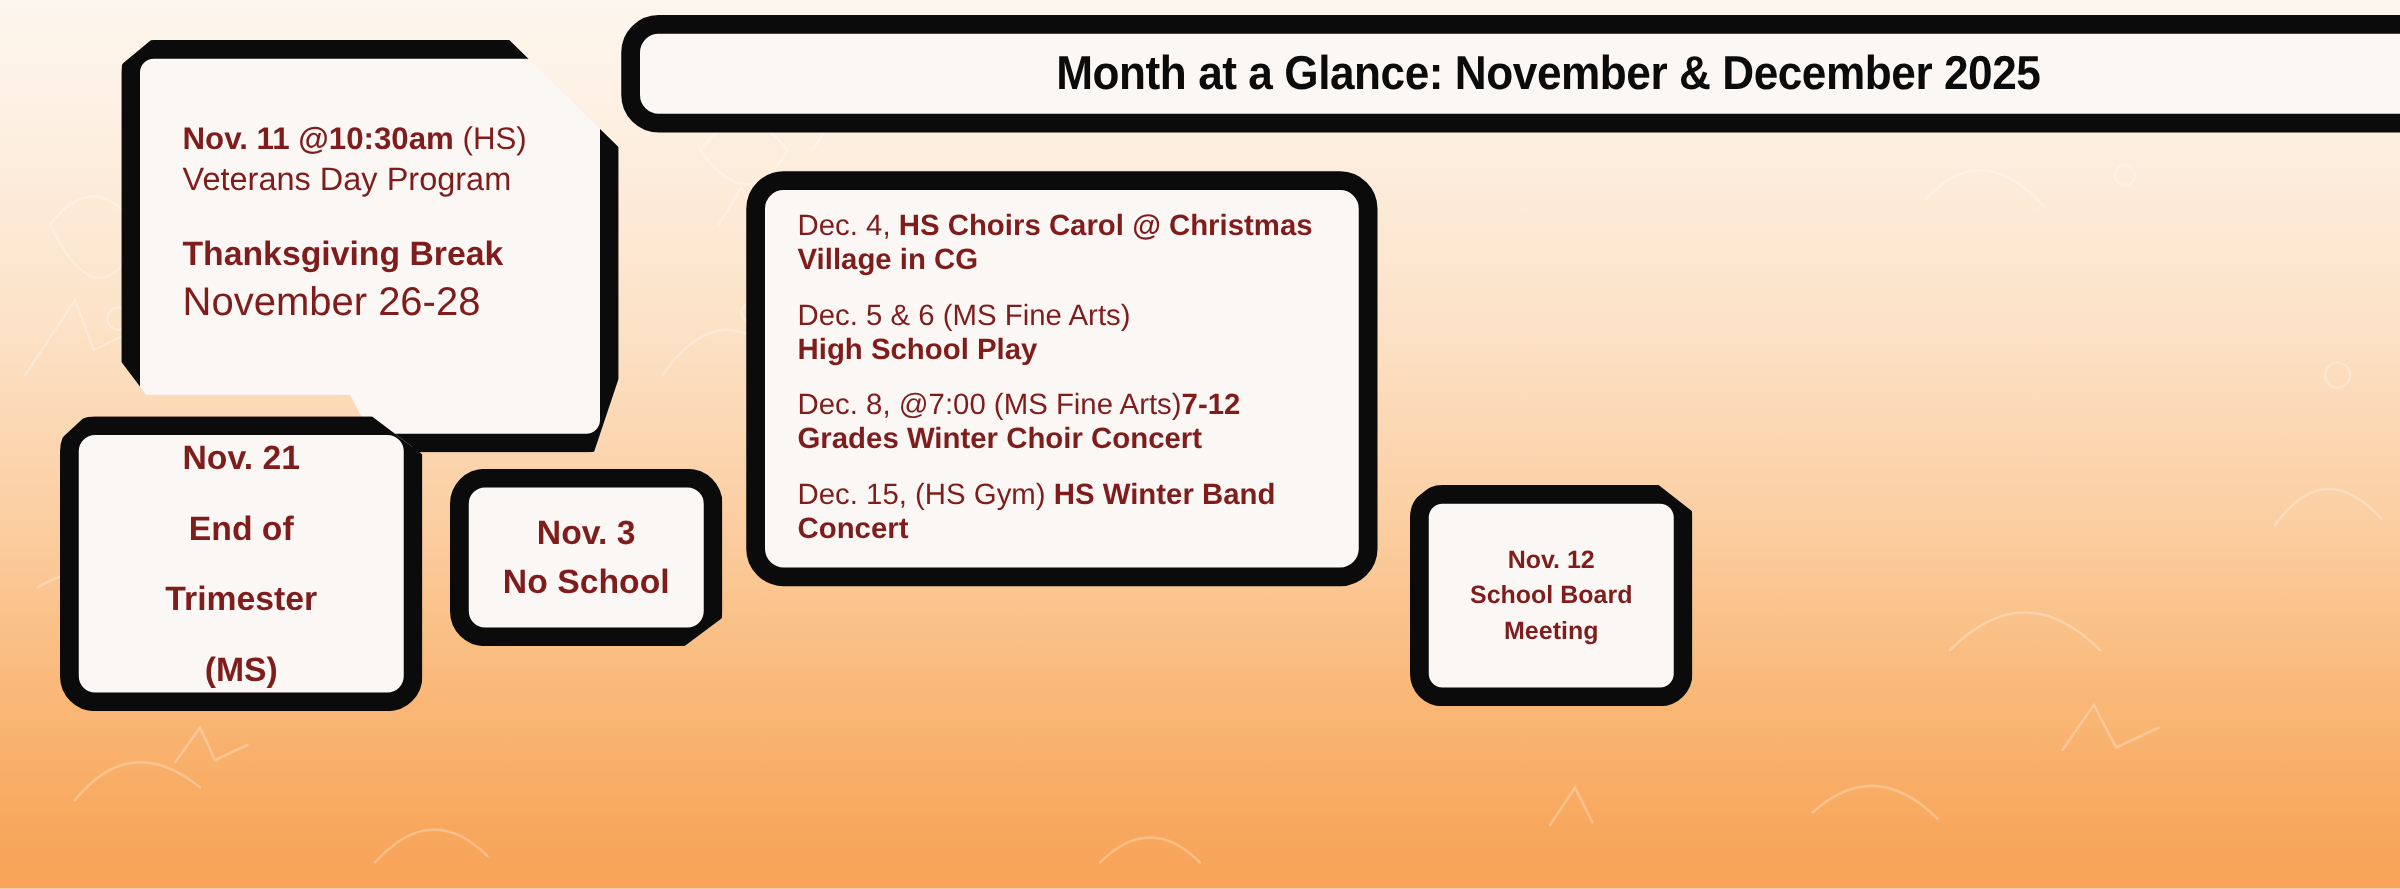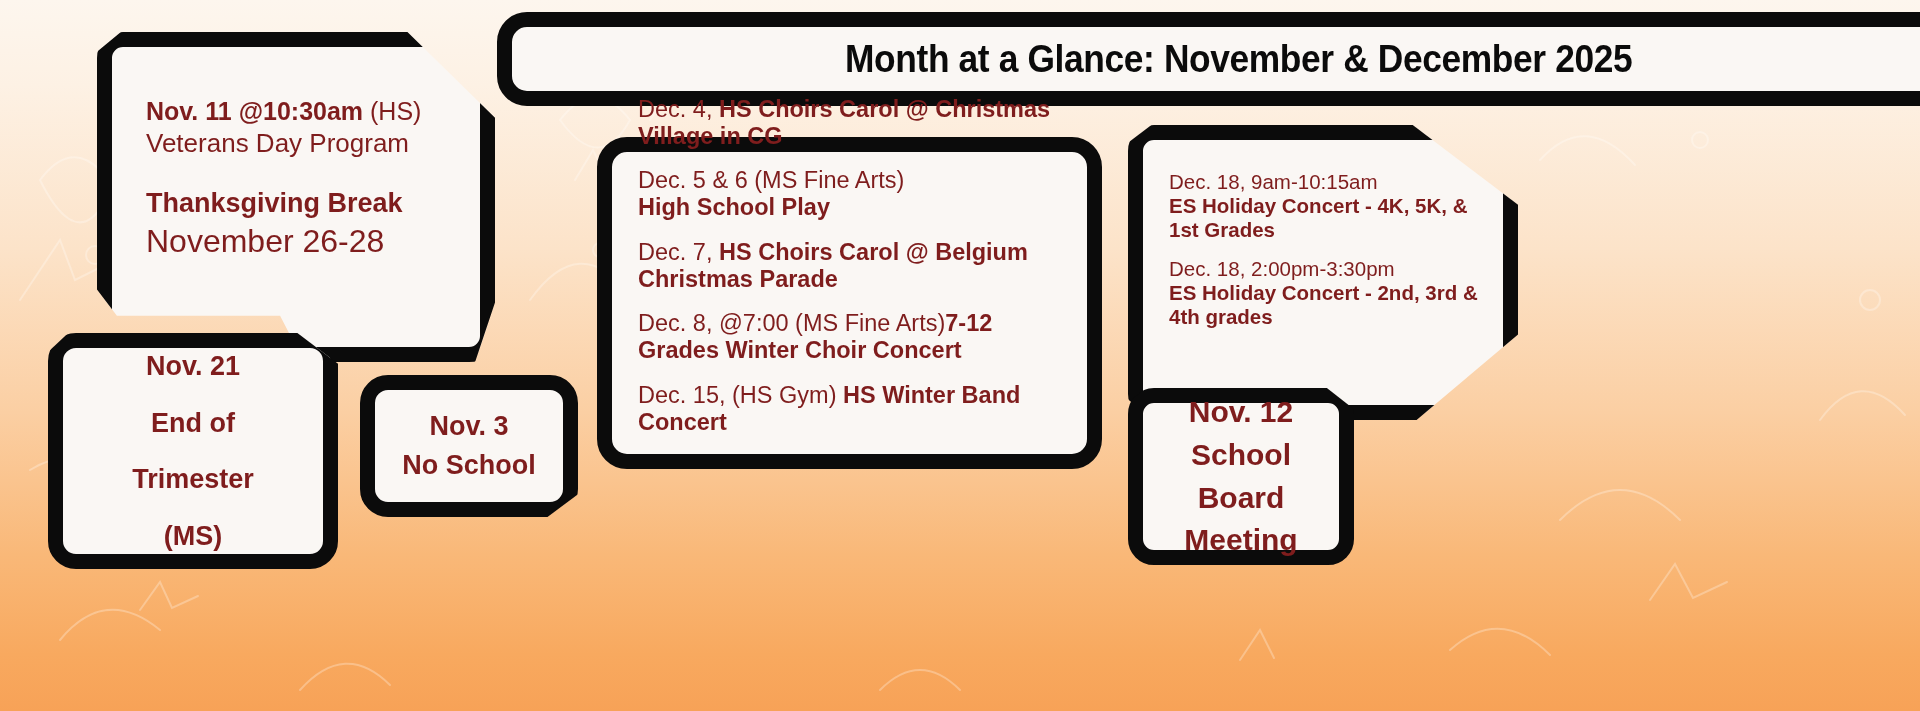"Dec. 18, 9am-10:15am" div.card { html: <div> <p> <span>Dec. 18, 9am-10:15am</span><br> <span>ES Holiday Concert - 4K, 5K, &amp; 1st Grades</span> </p> <p> <span>Dec. 18, 2:00pm-3:30pm</span><br> <span>ES Holiday Concert - 2nd, 3rd &amp; 4th grades</span> </p> </div> -> none }
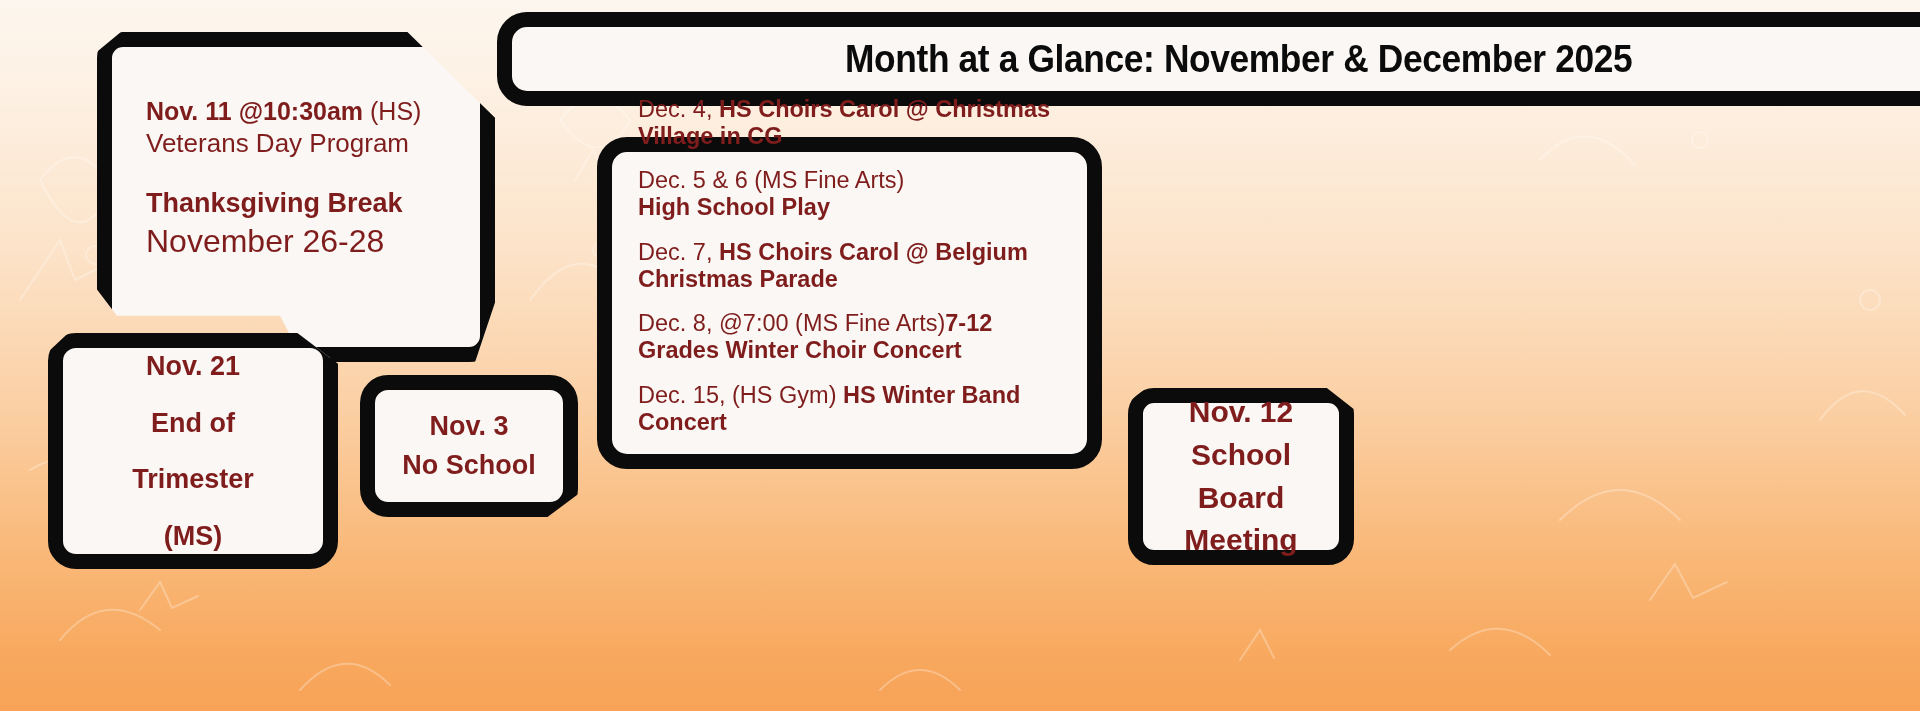"Dec. 7, HS Choirs Carol" p.evt { html: <p> <span>Dec. 7, </span><span>HS Choirs Carol @ Belgium Christmas Parade</span> </p> -> none }
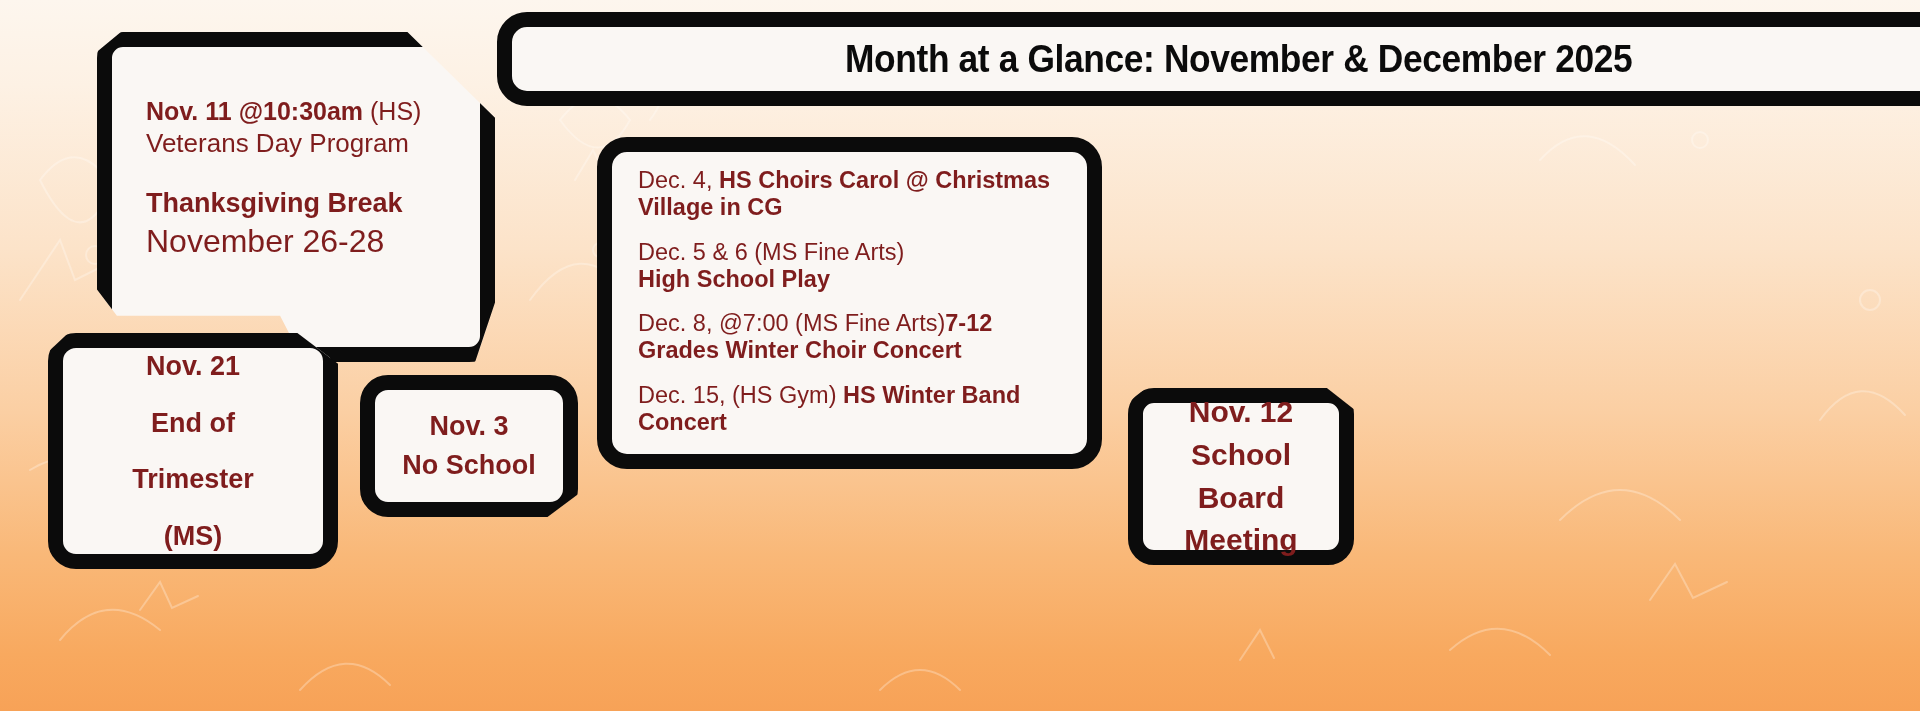"Nov. 12" #nov12-card p { font-size: 30px -> 20px }
